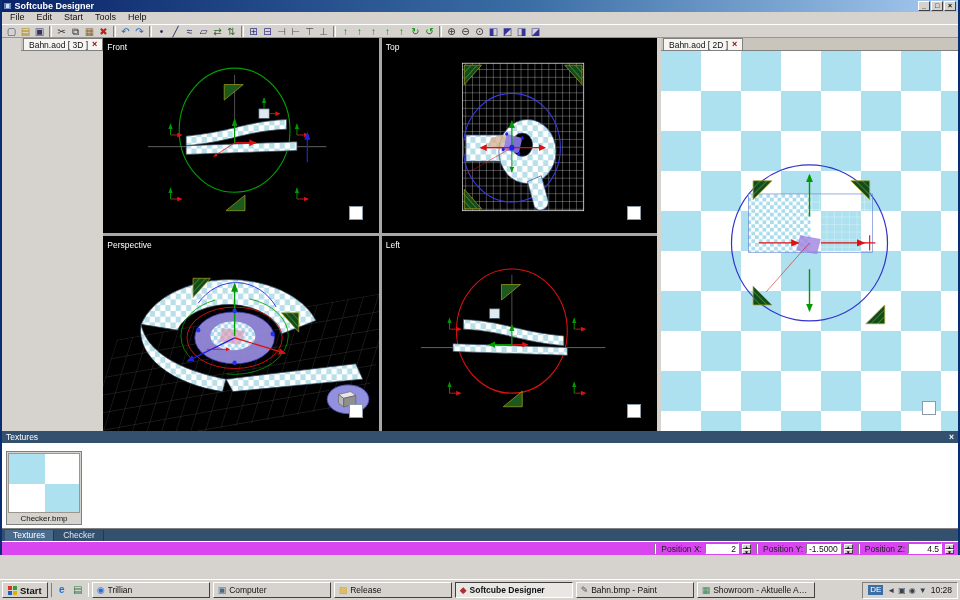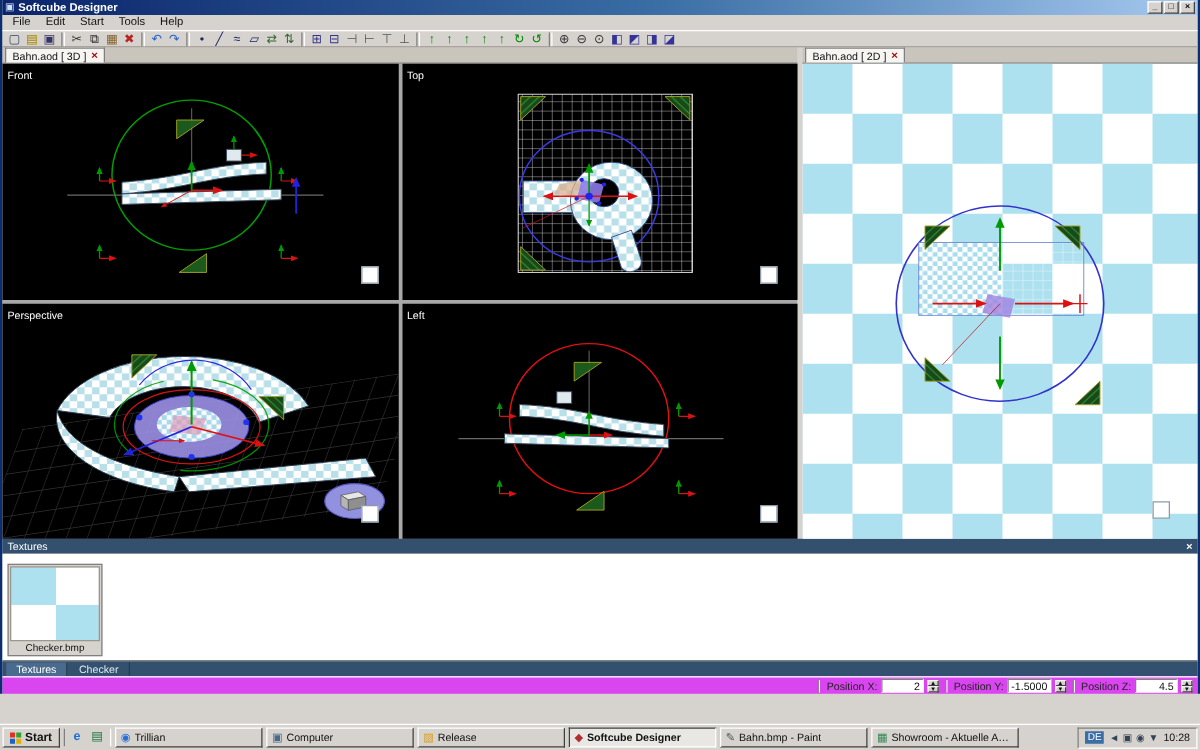"Bahn.aod [ 3D ]" .left-col { flex-direction: column -> none; margin-left: none -> 19px }
